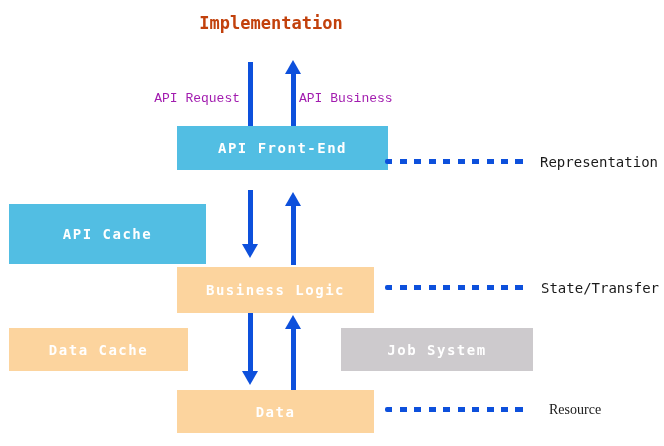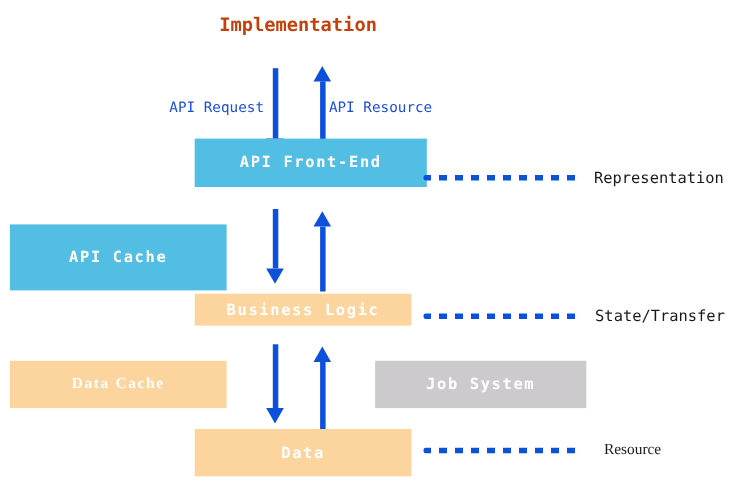"API Request" .flow-label { color: #1d4ed8 -> #a21caf; font-family: none -> Liberation Mono, monospace }
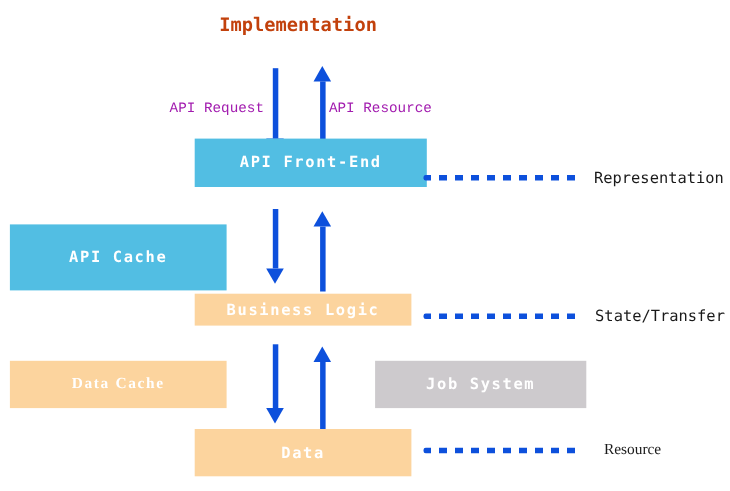"API Resource" div.flow-label { text: Resource -> Business }
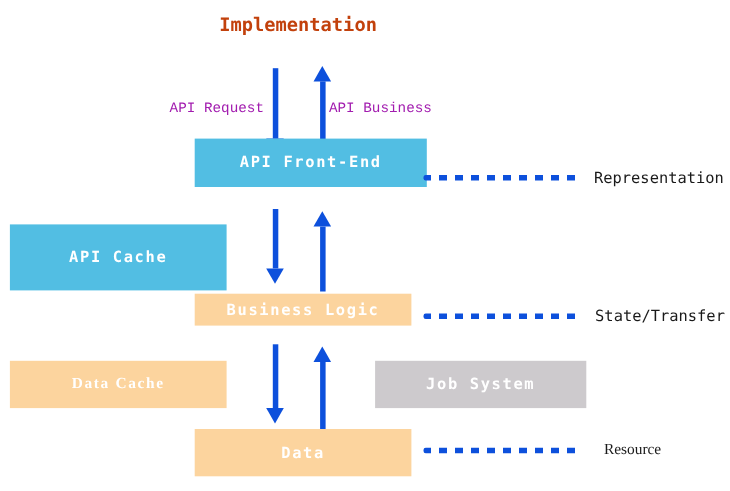"Business Logic" div.node { height: 29px -> 46px }
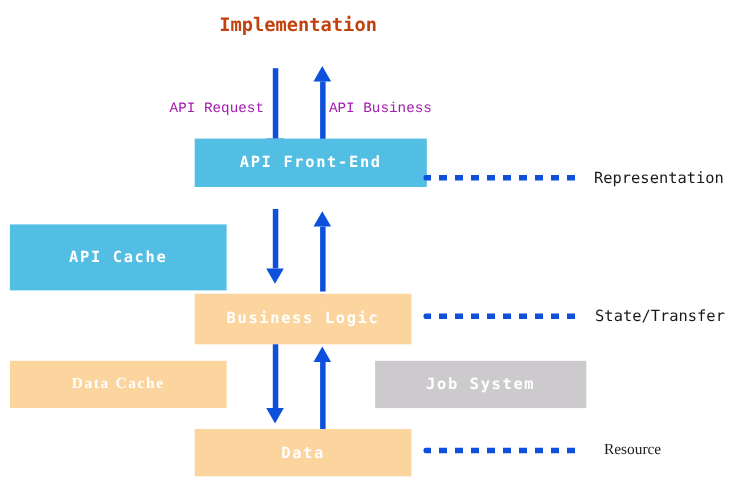"Data Cache" div.node { font-family: Liberation Serif, serif -> none; width: 197px -> 179px }
